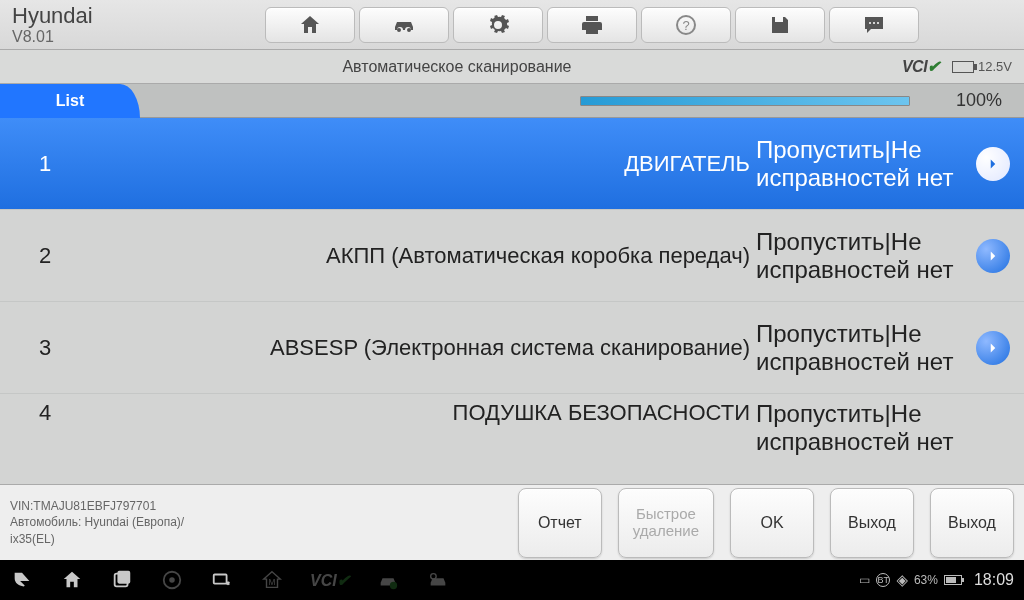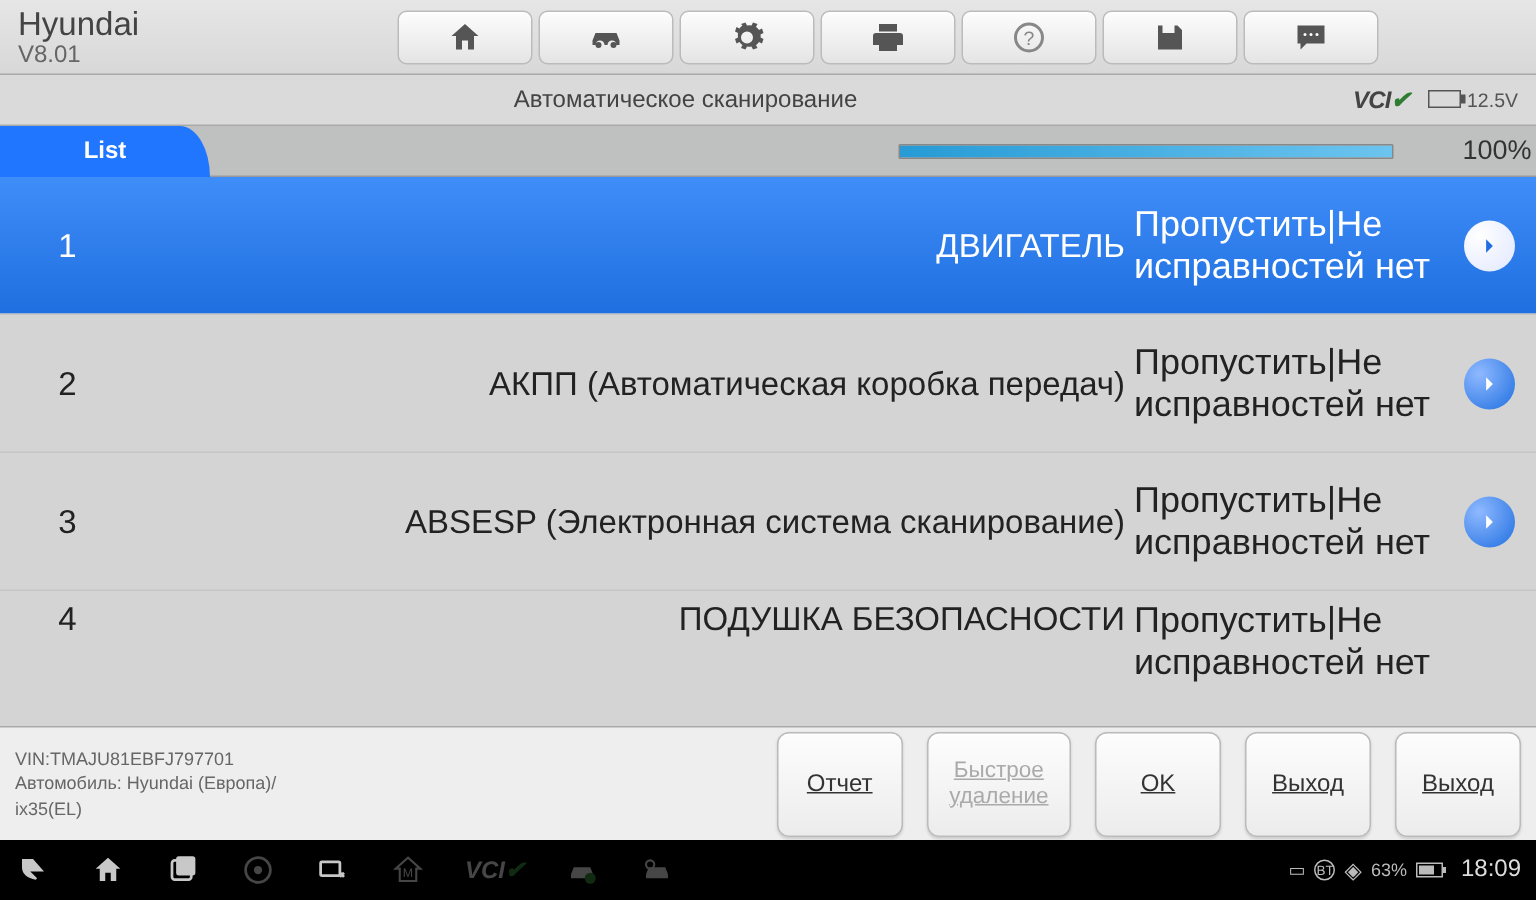"List" .progrow { padding: 0 3px 0 0 -> 0 22px 0 0 }
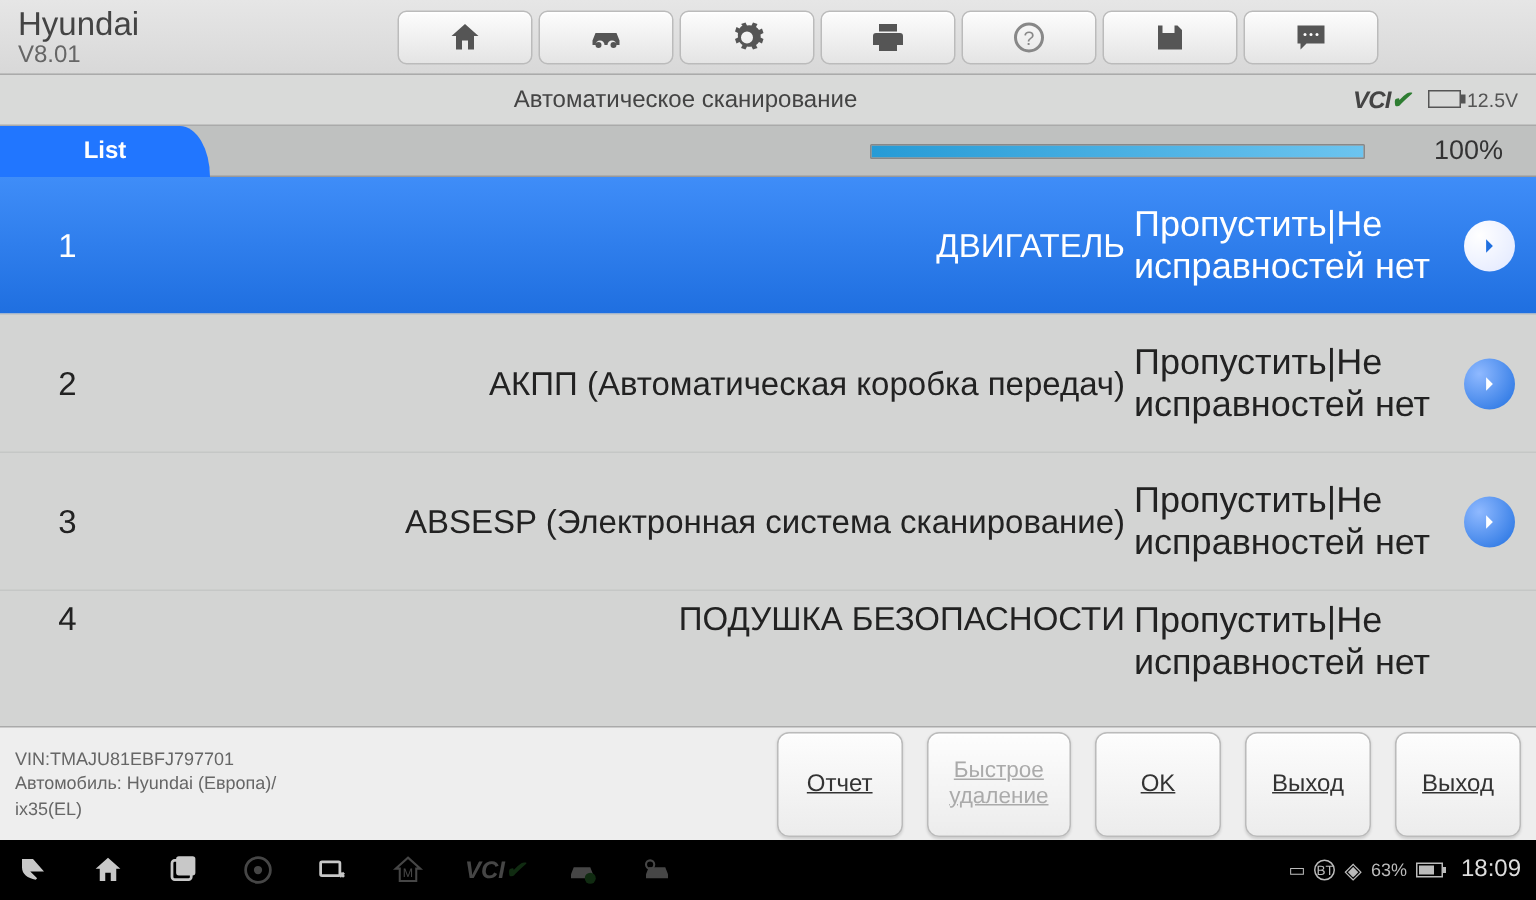"Отчет" .abtn { text-decoration: underline -> none }
